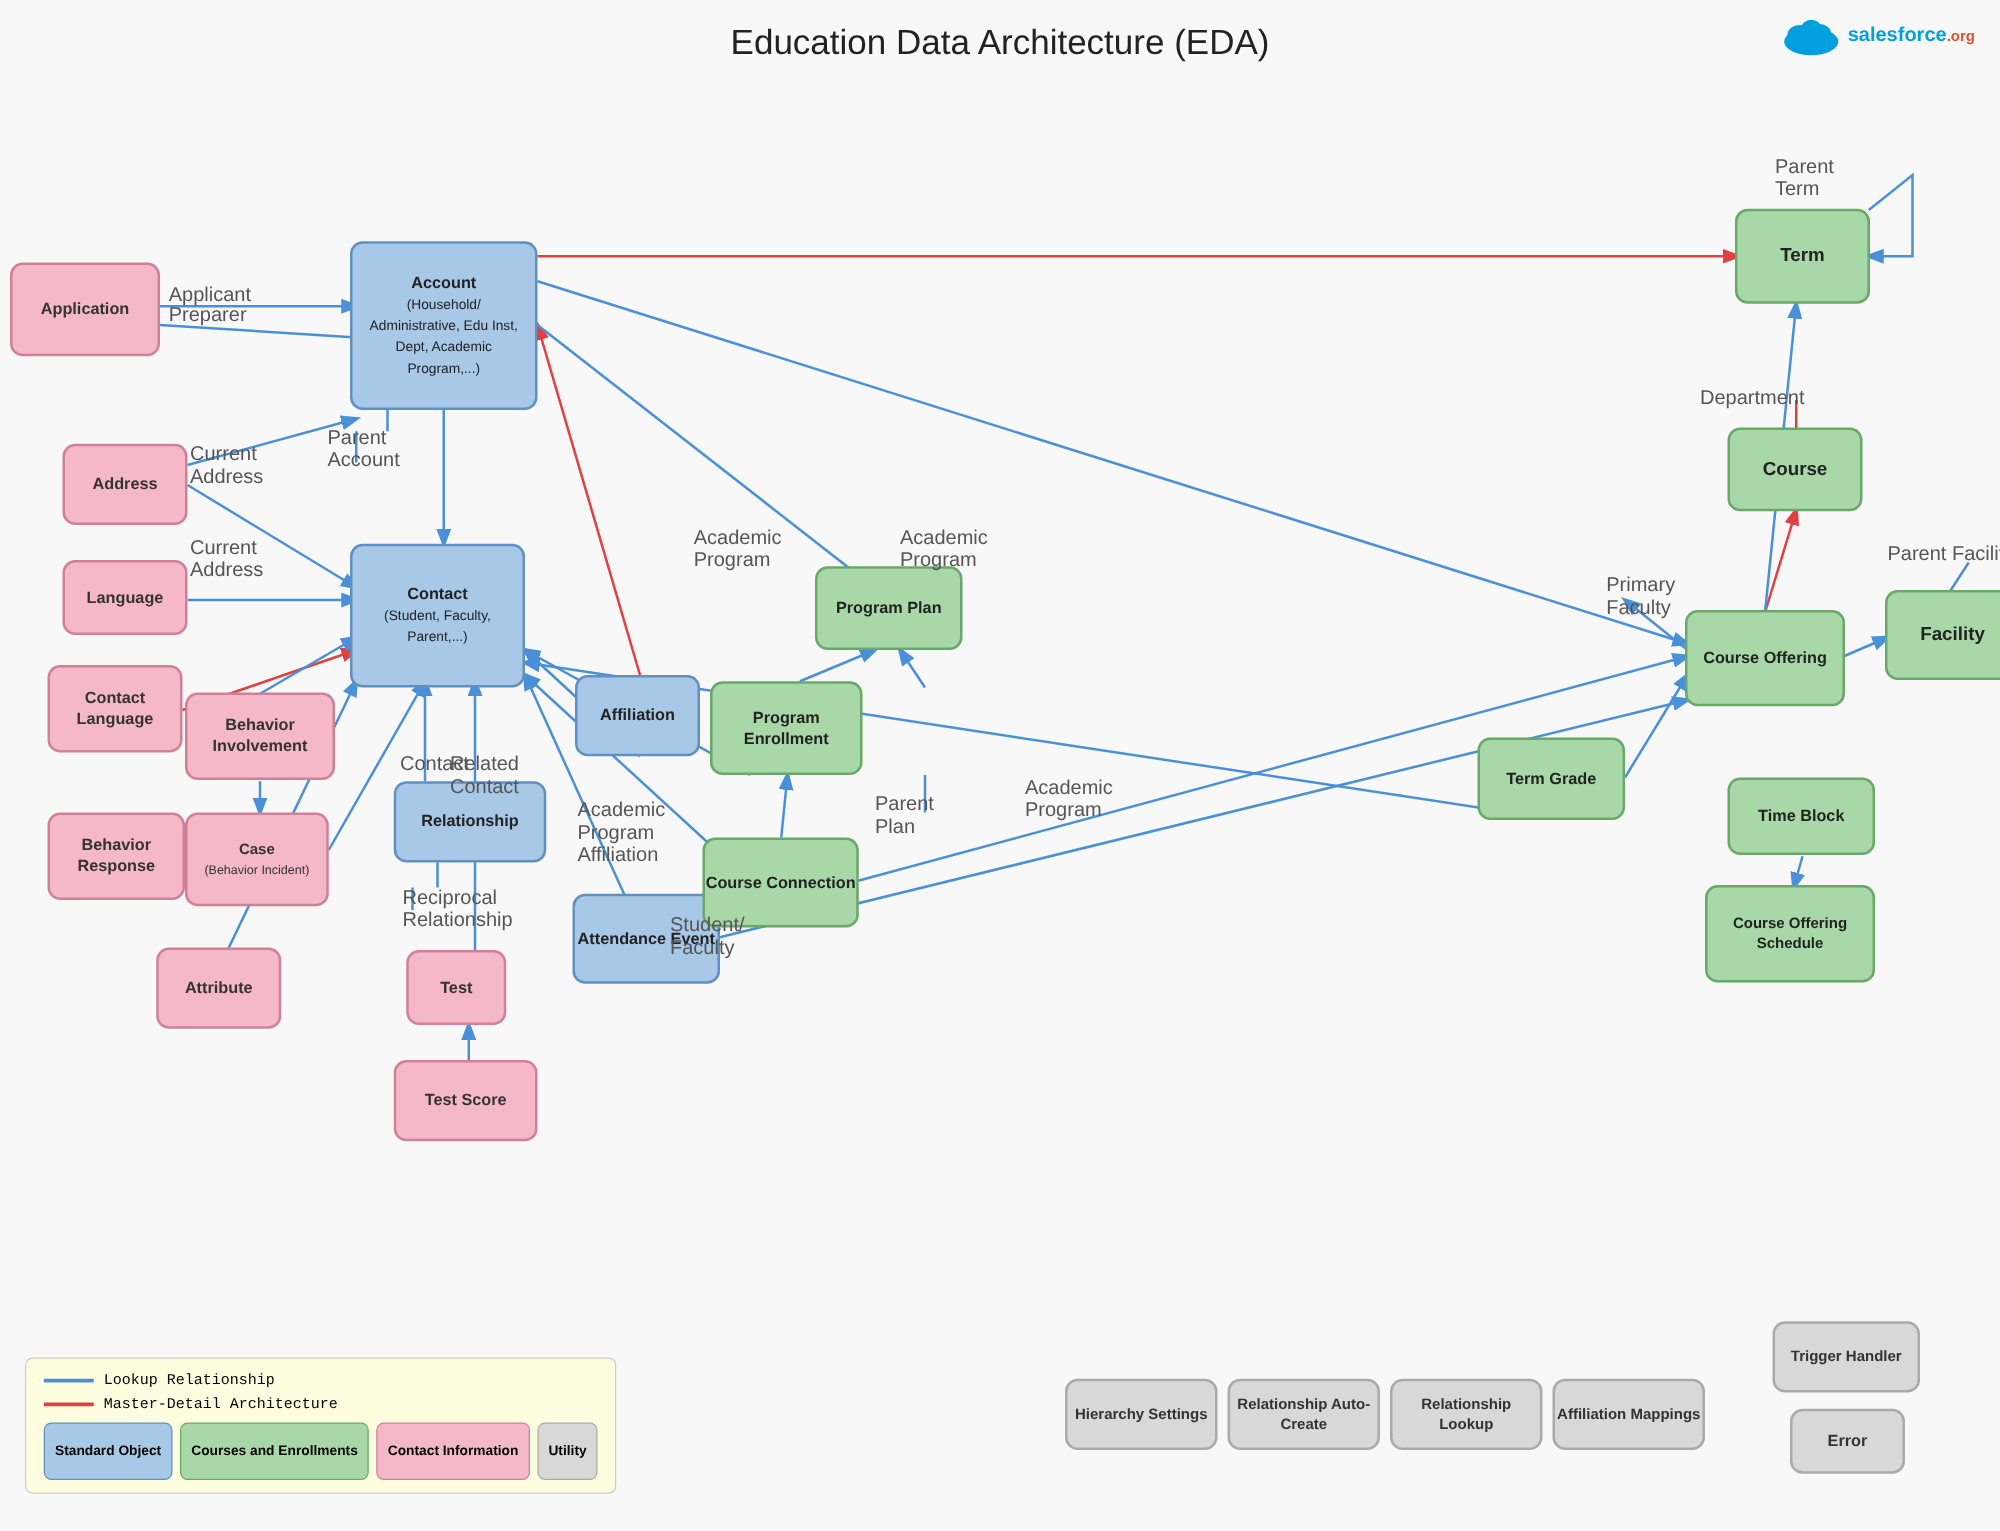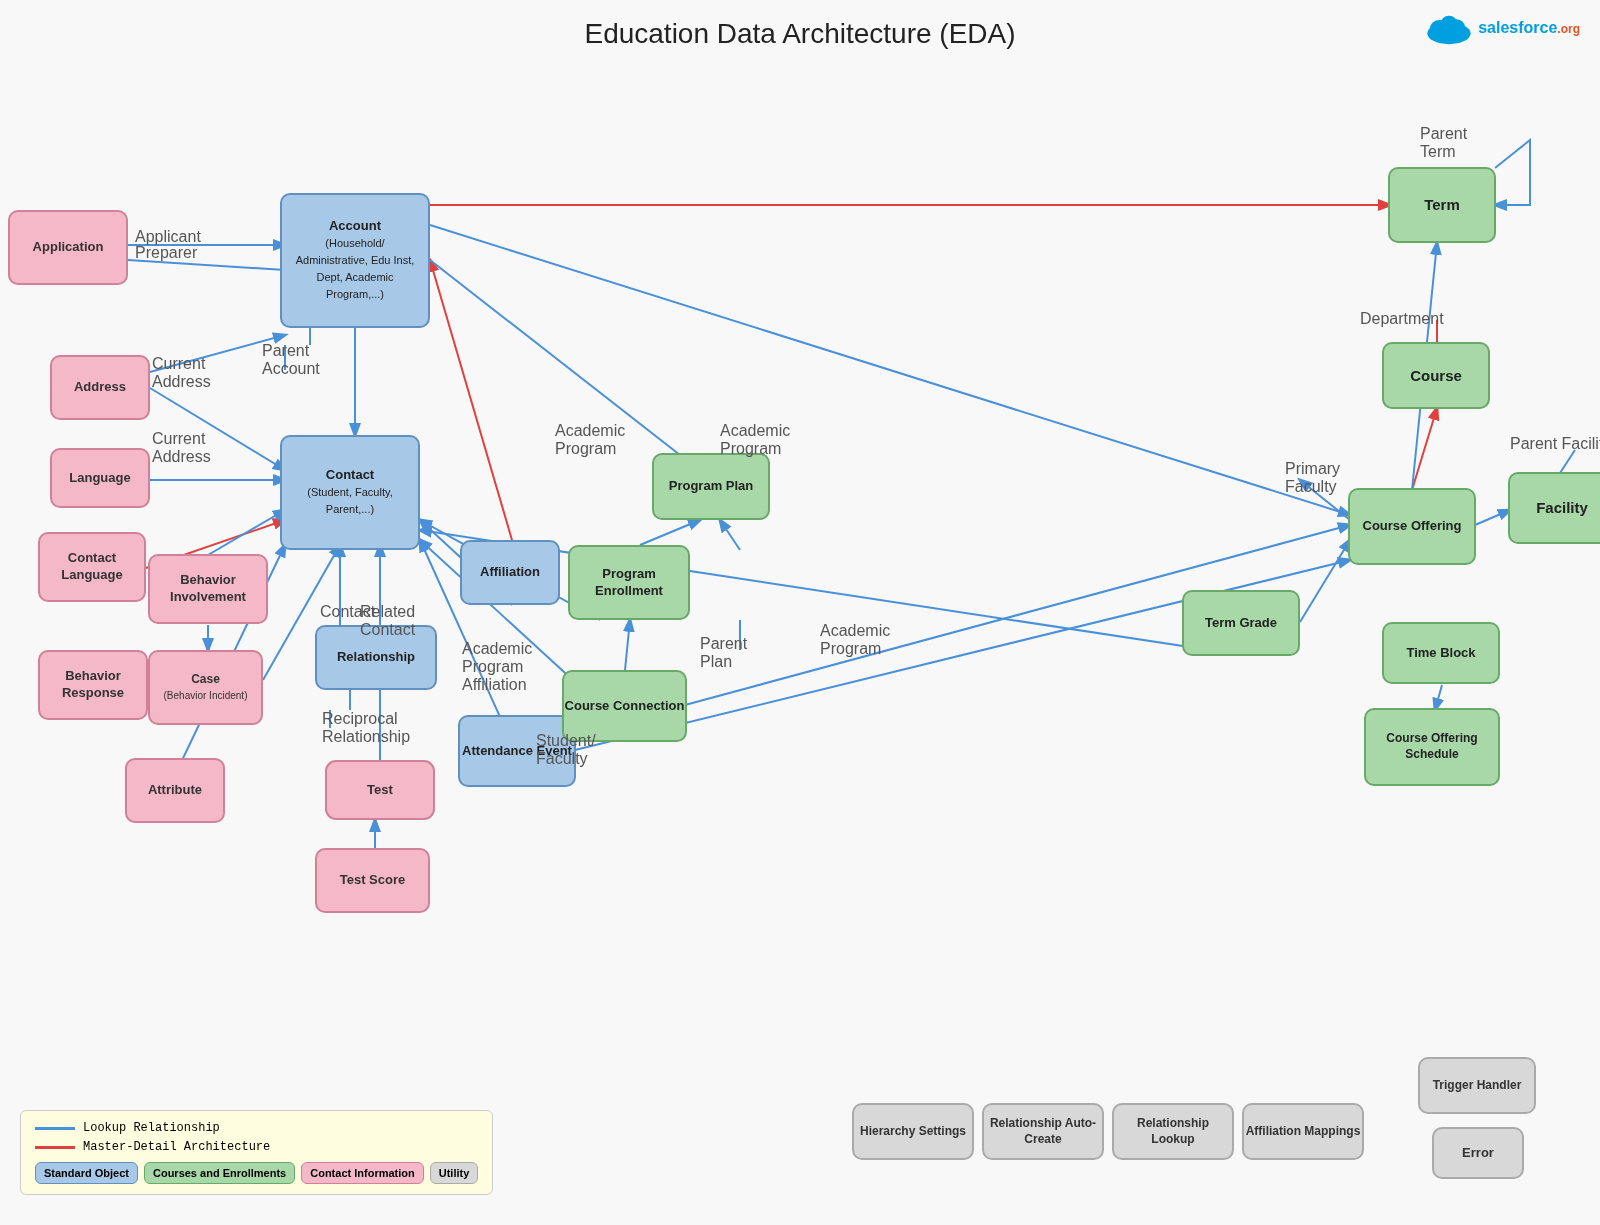"Test" div.node { border-radius: 11px -> none; width: 110px -> 80px }
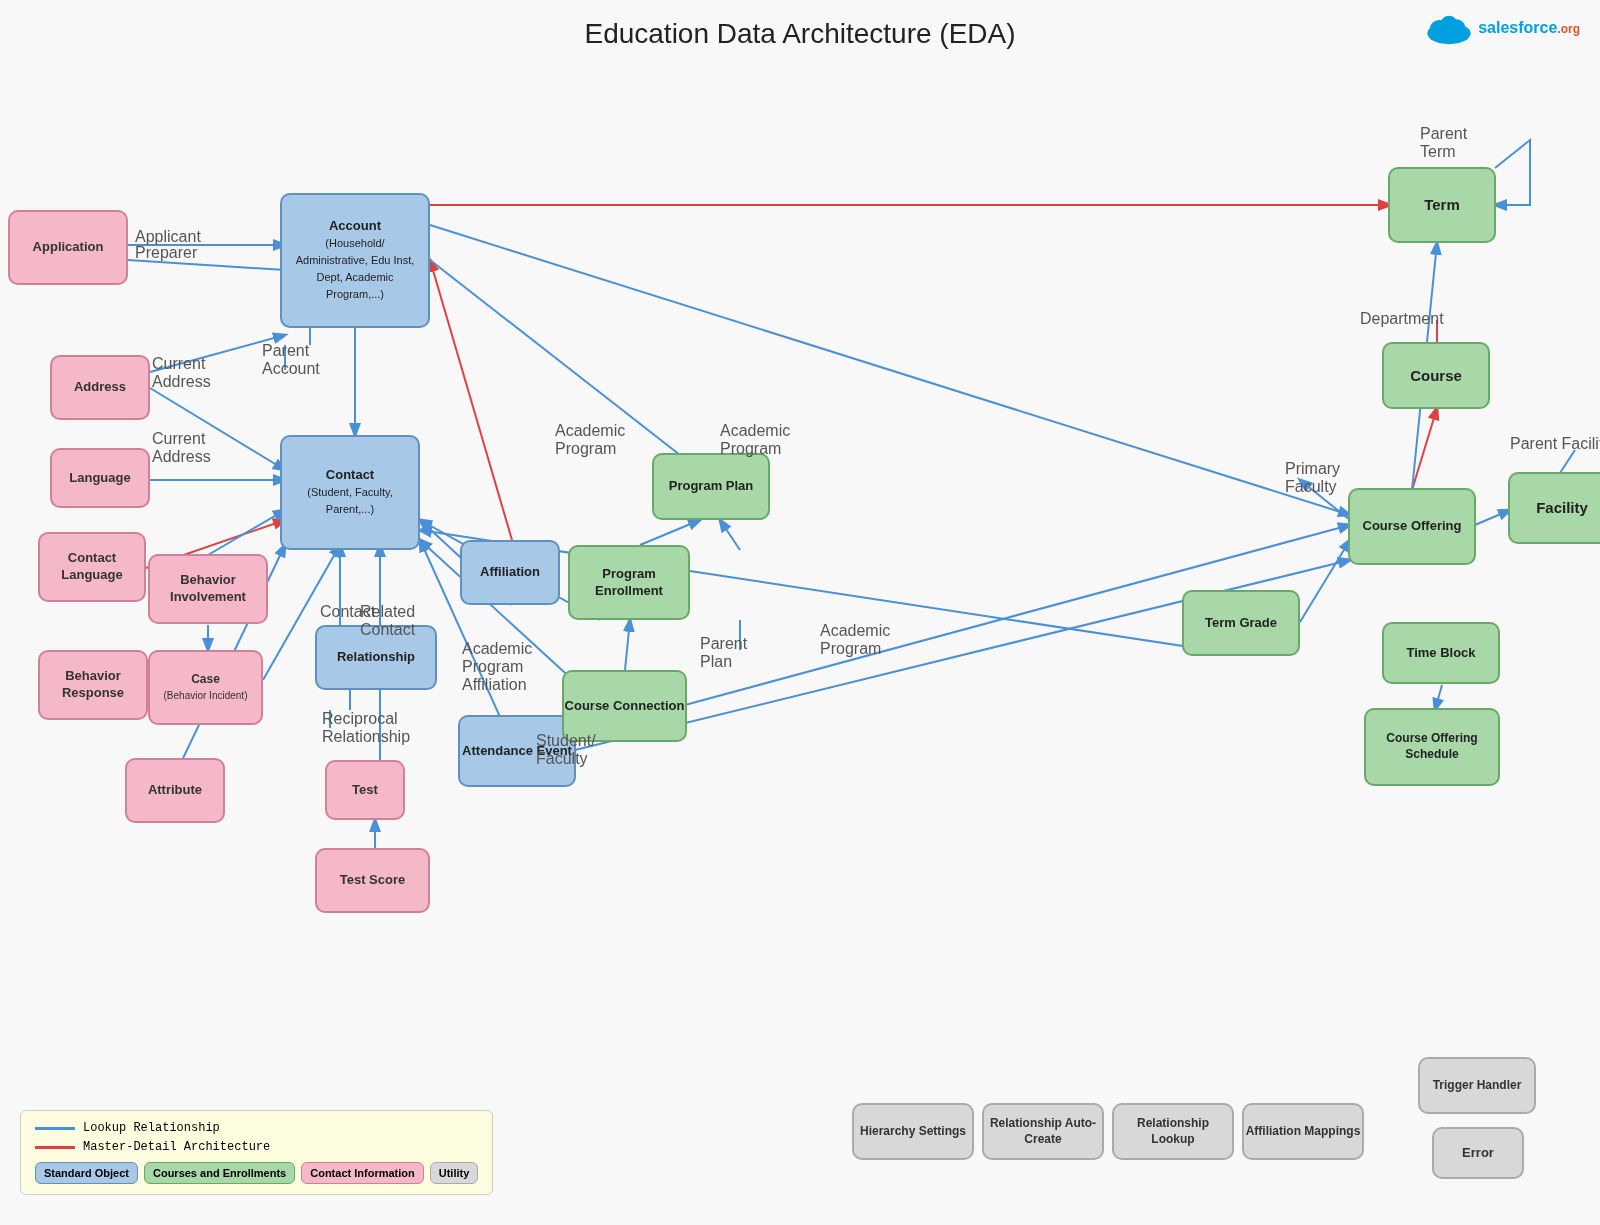"Standard Object" .legend-box { padding: 4px 8px -> 16px 8px }
